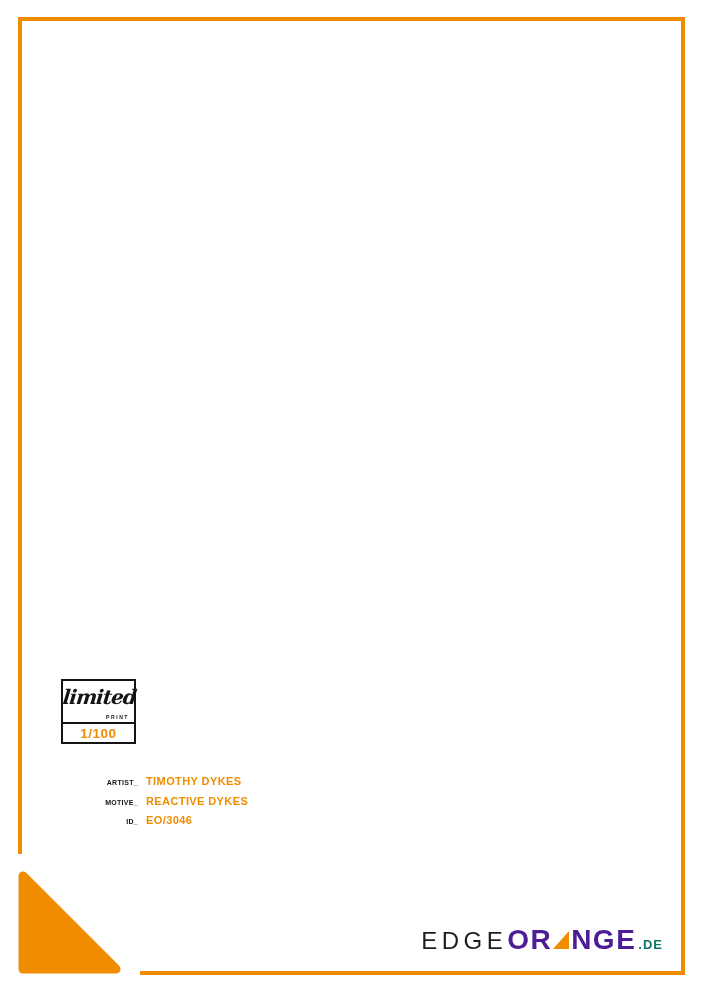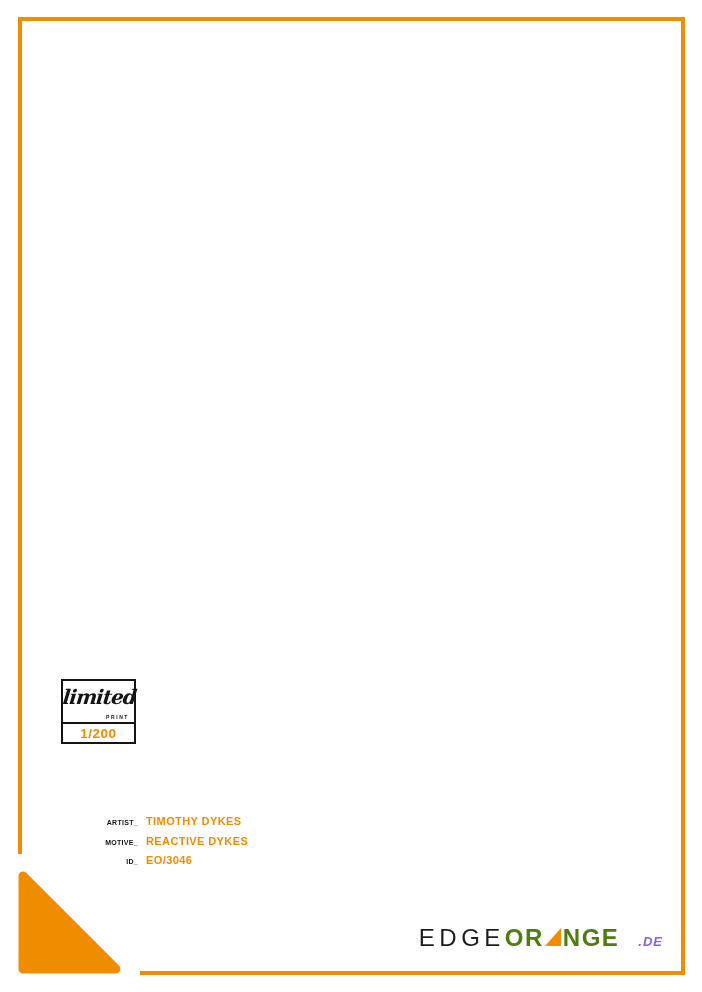"1/200" div.stamp-edition { text: 1/200 -> 1/100 }
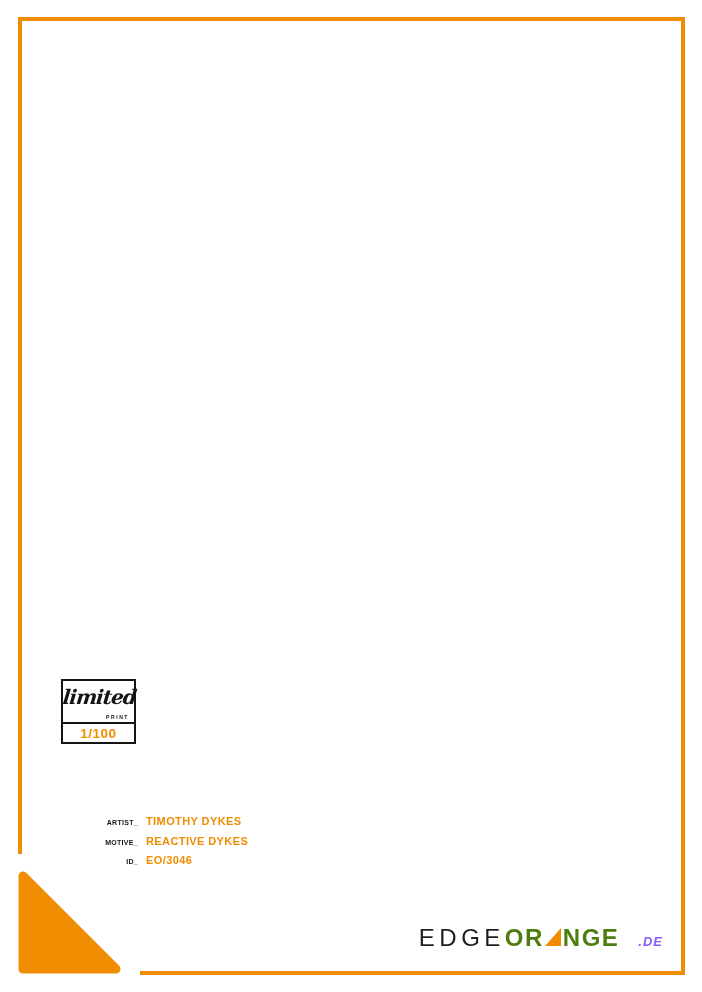"TIMOTHY DYKES" .meta { margin-top: 40px -> none }
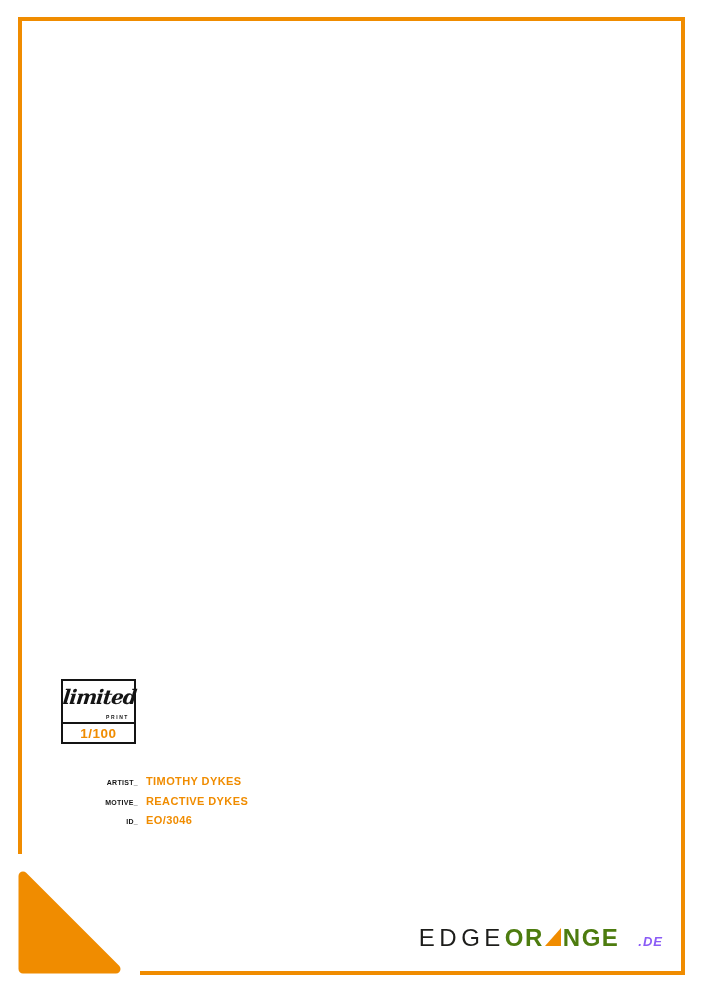"OR" .logo-bold { color: #4d7c0f -> #4c1d95; font-size: 24px -> 28px }
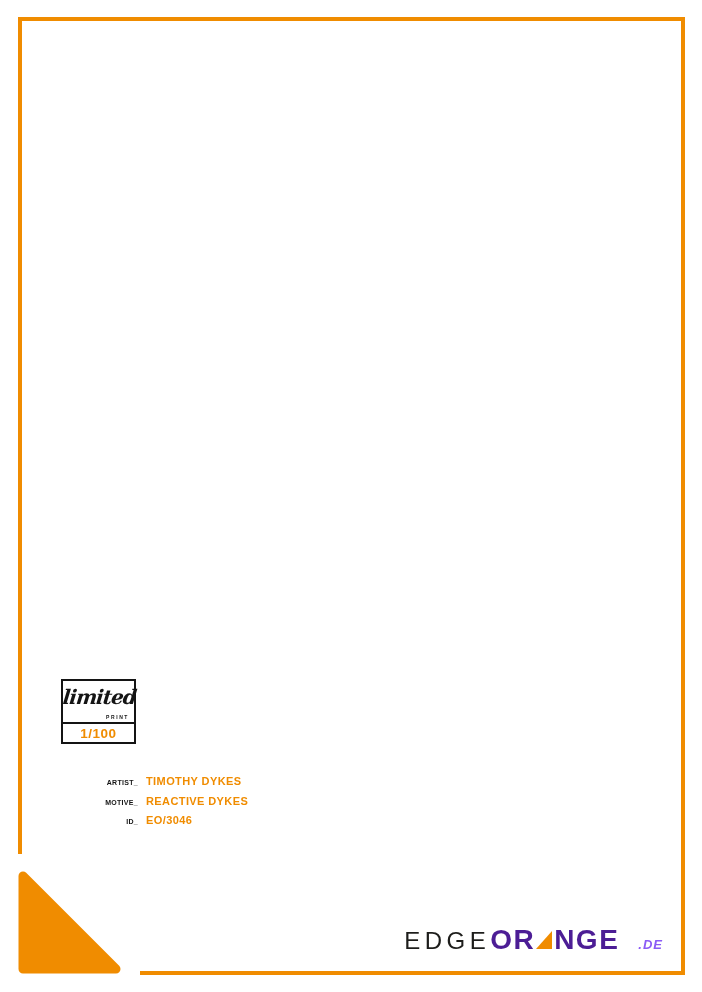".DE" .logo-tld { color: #8b5cf6 -> #0f766e; font-style: italic -> none; margin-left: 19px -> 2px }
